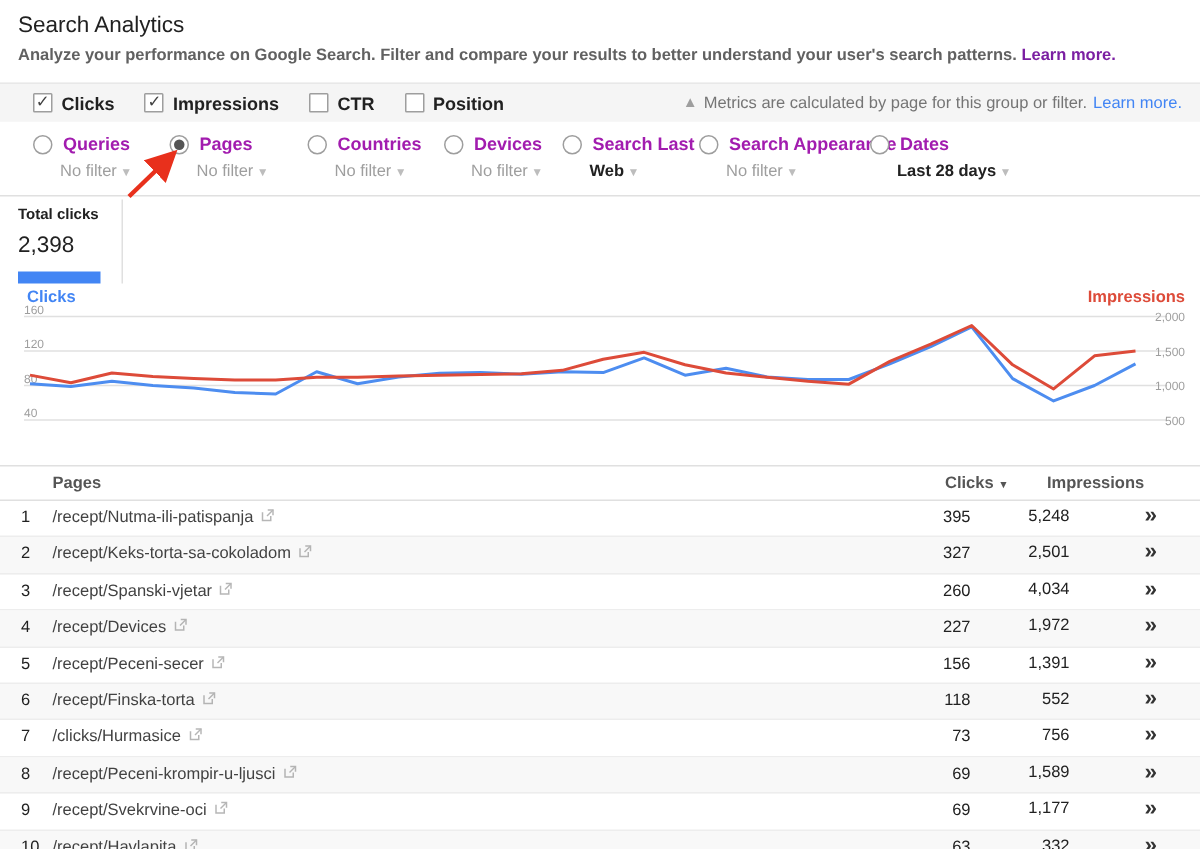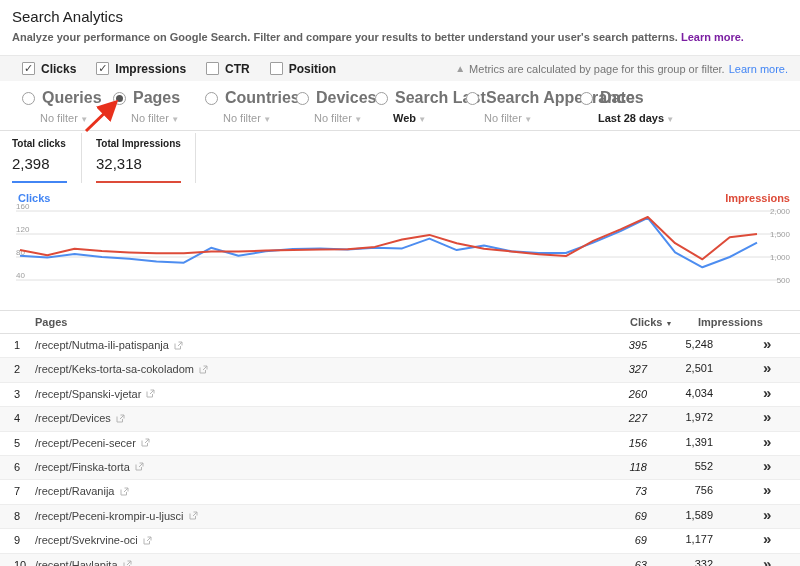"Queries" .dim-label { color: #737373 -> #a21caf; font-size: 16px -> 12px }
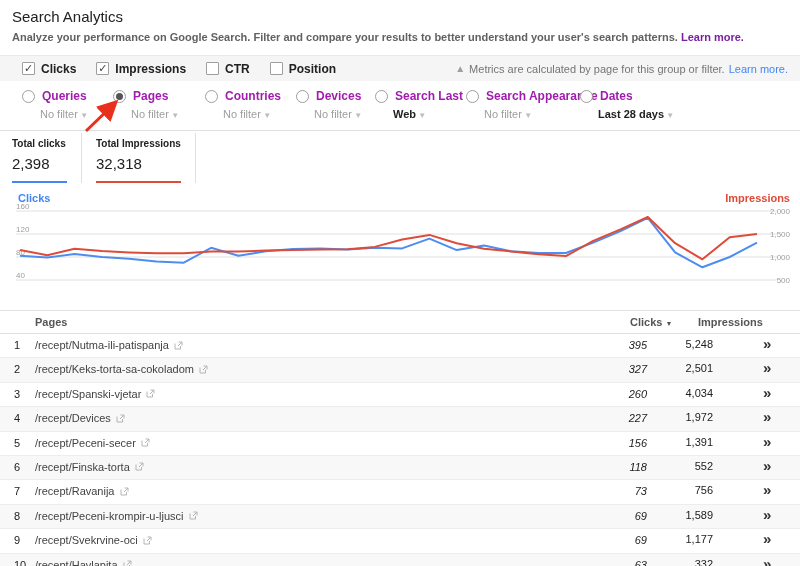"Total Impressions" div.total-card { html: <div> <div>Total Impressions</div> <div>32,318</div> </div> -> none }
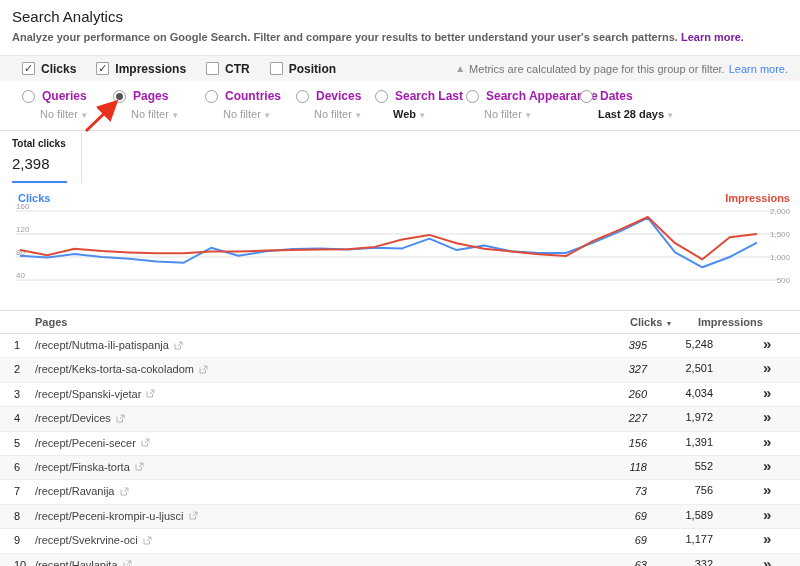"2,398" .total-value { border-bottom: 2px solid #1d4ed8 -> 8px solid #1d4ed8 }
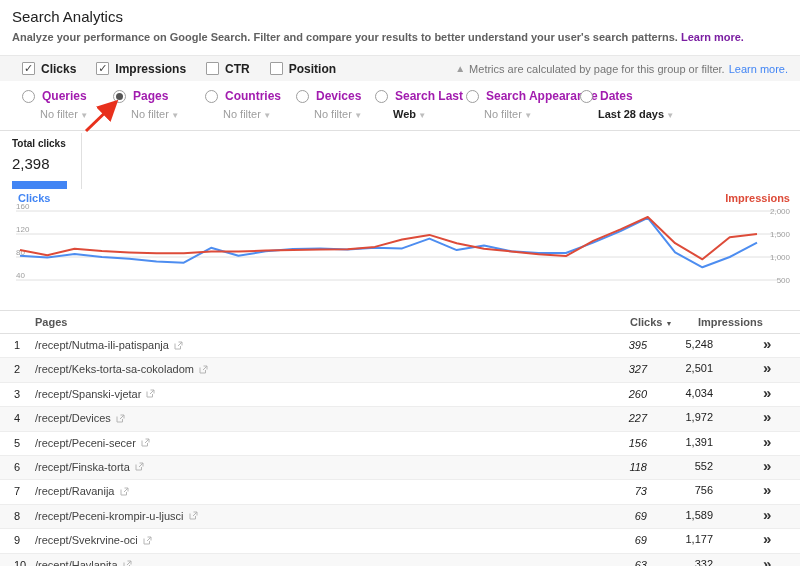"/recept/Nutma-ili-patispanja" .page-link { align-items: center -> none }
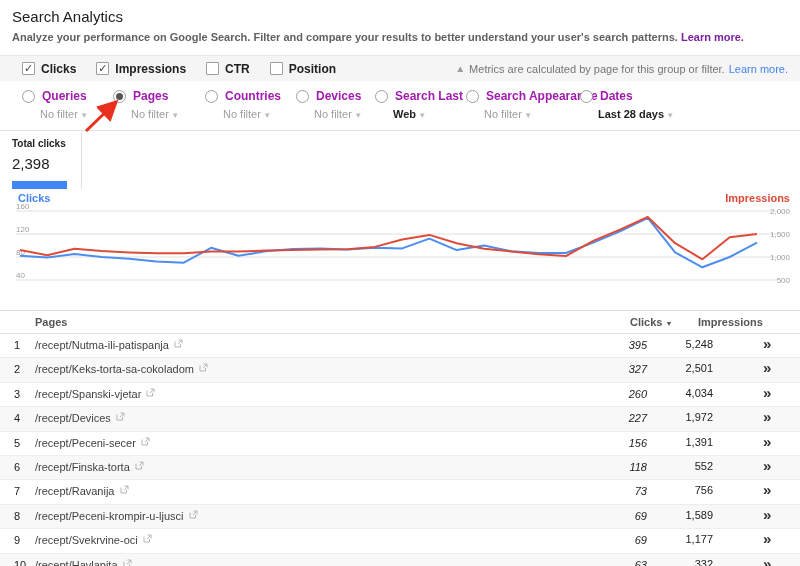"395" .cell-clicks { font-style: italic -> none }
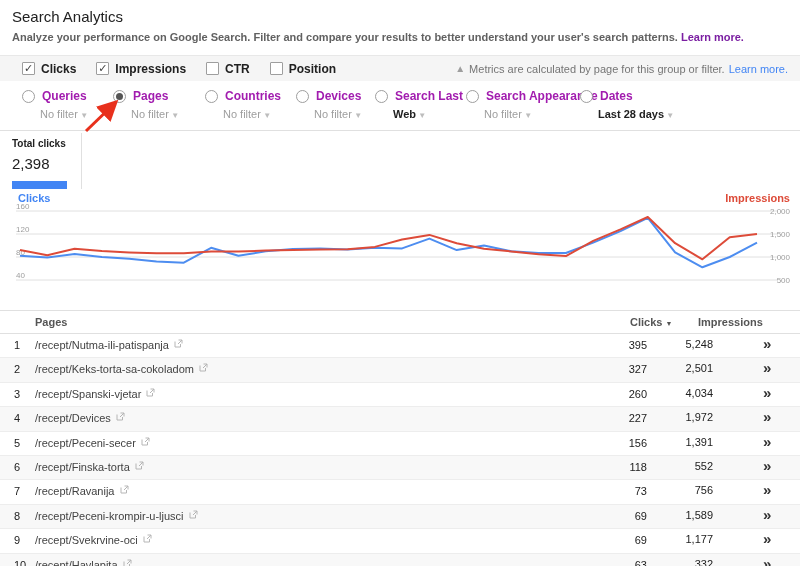"/recept/Ravanija" span { text: /recept/Ravanija -> /clicks/Hurmasice }
